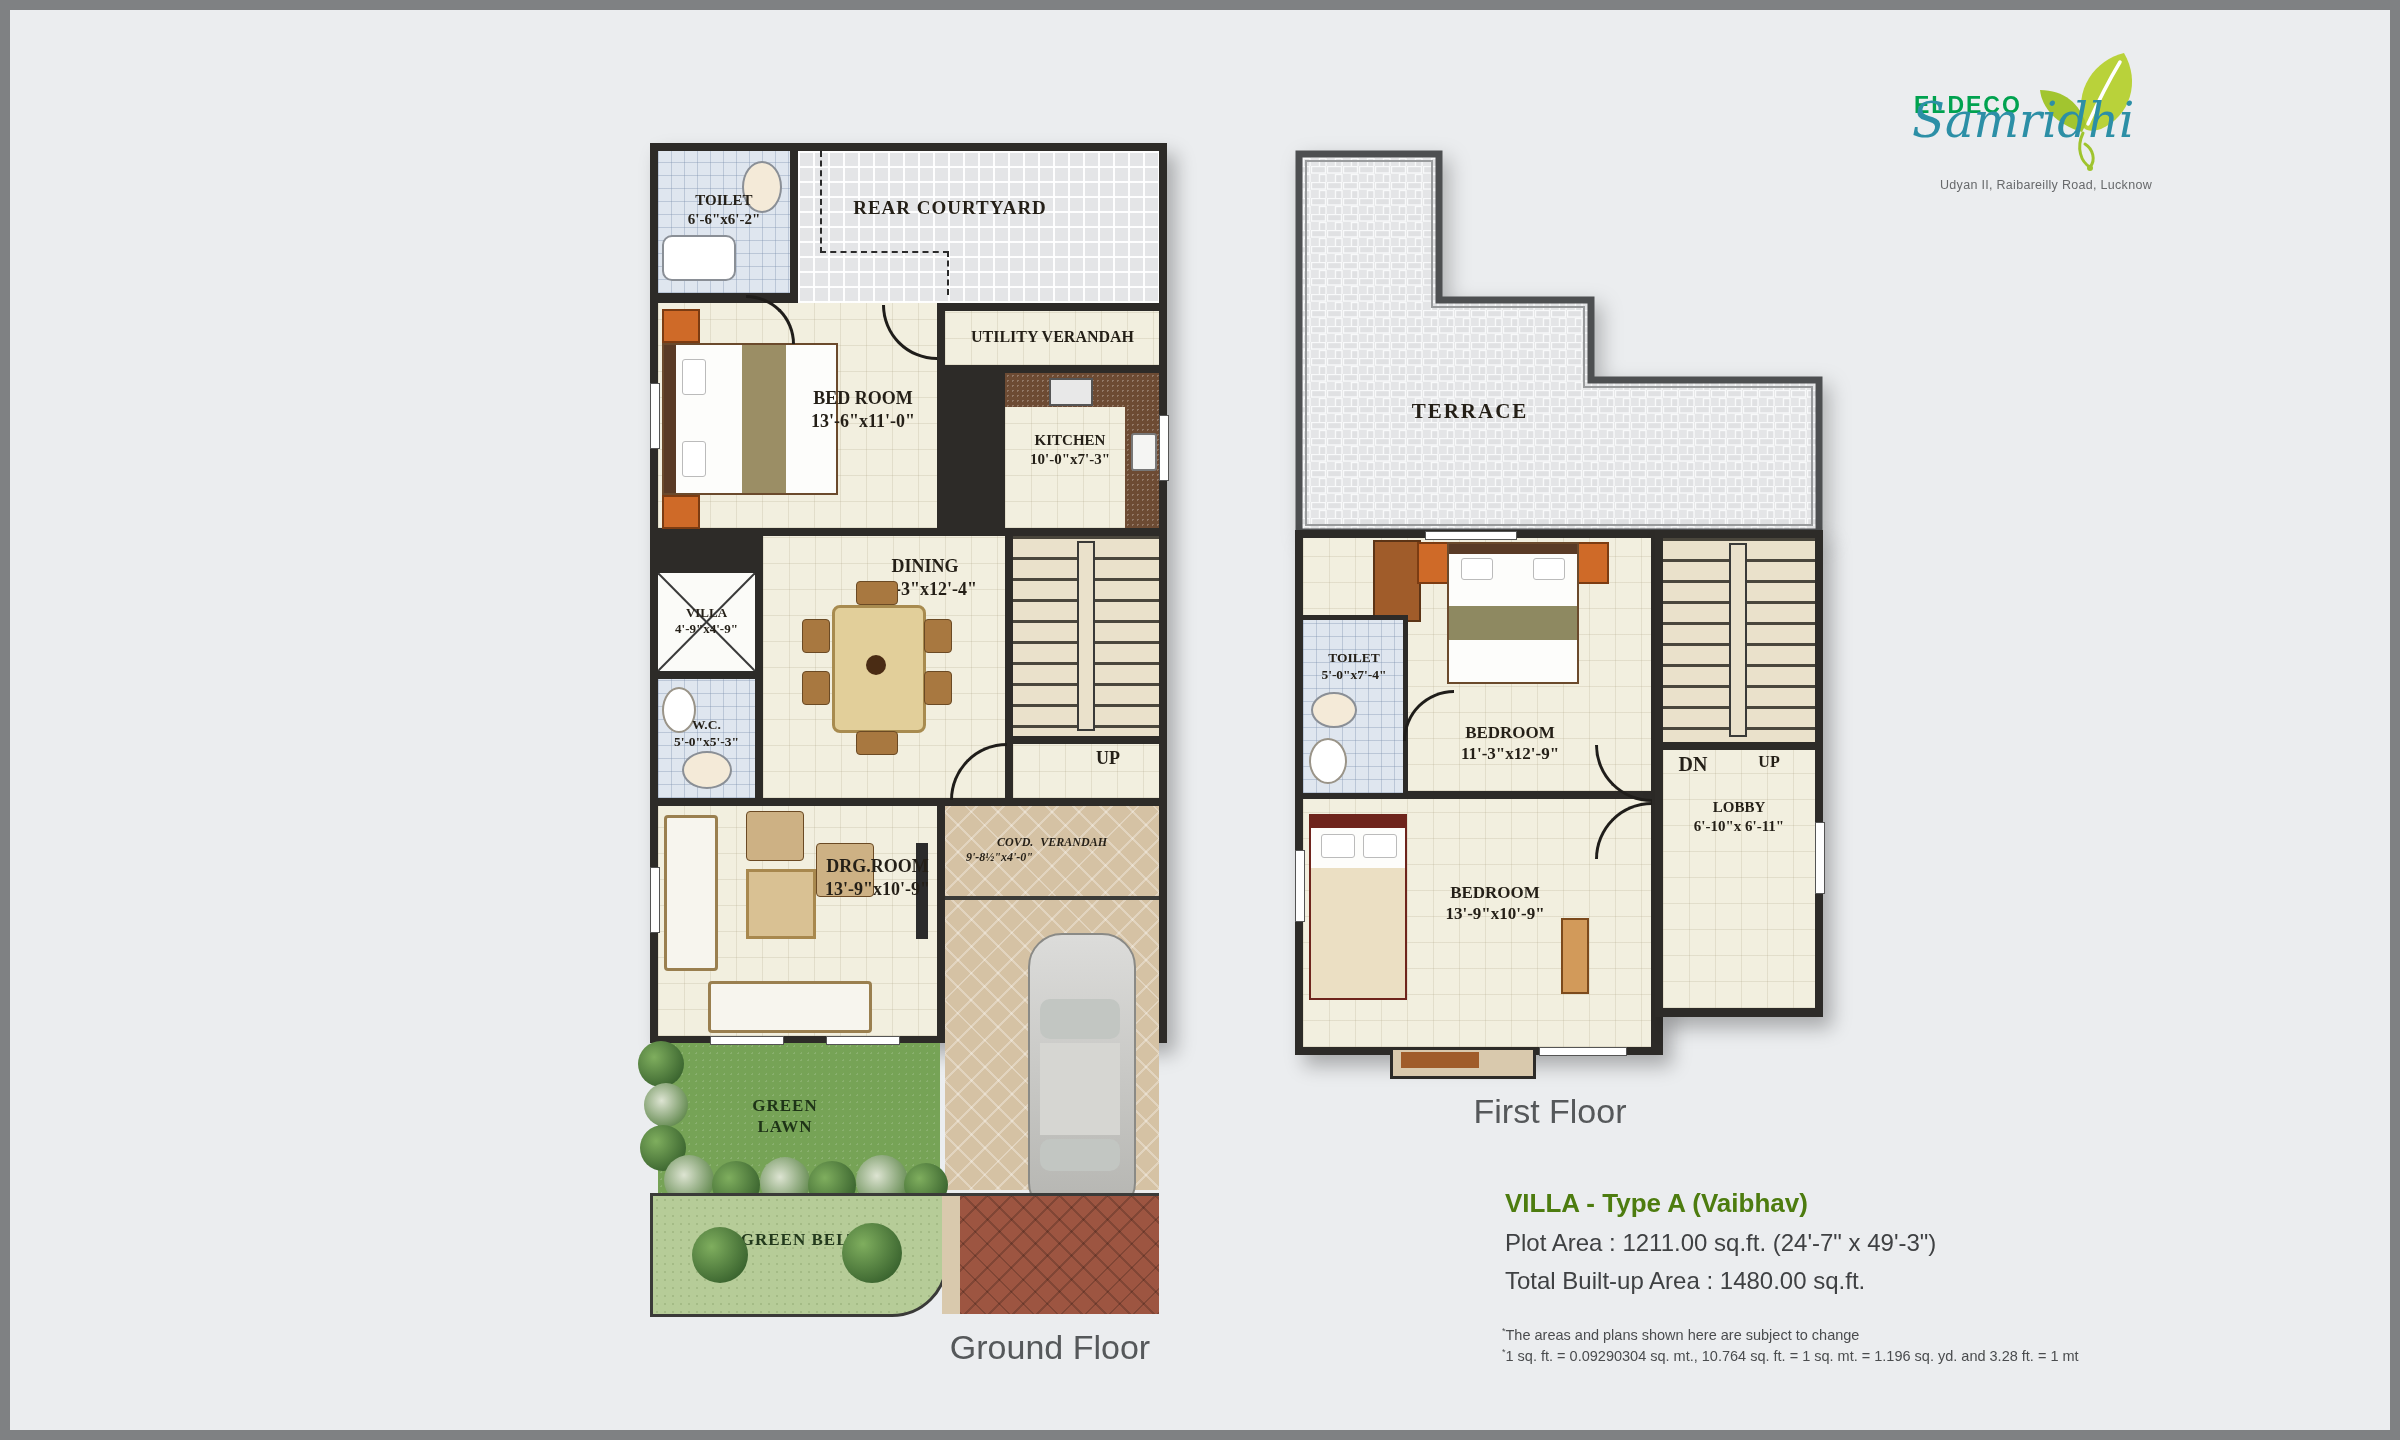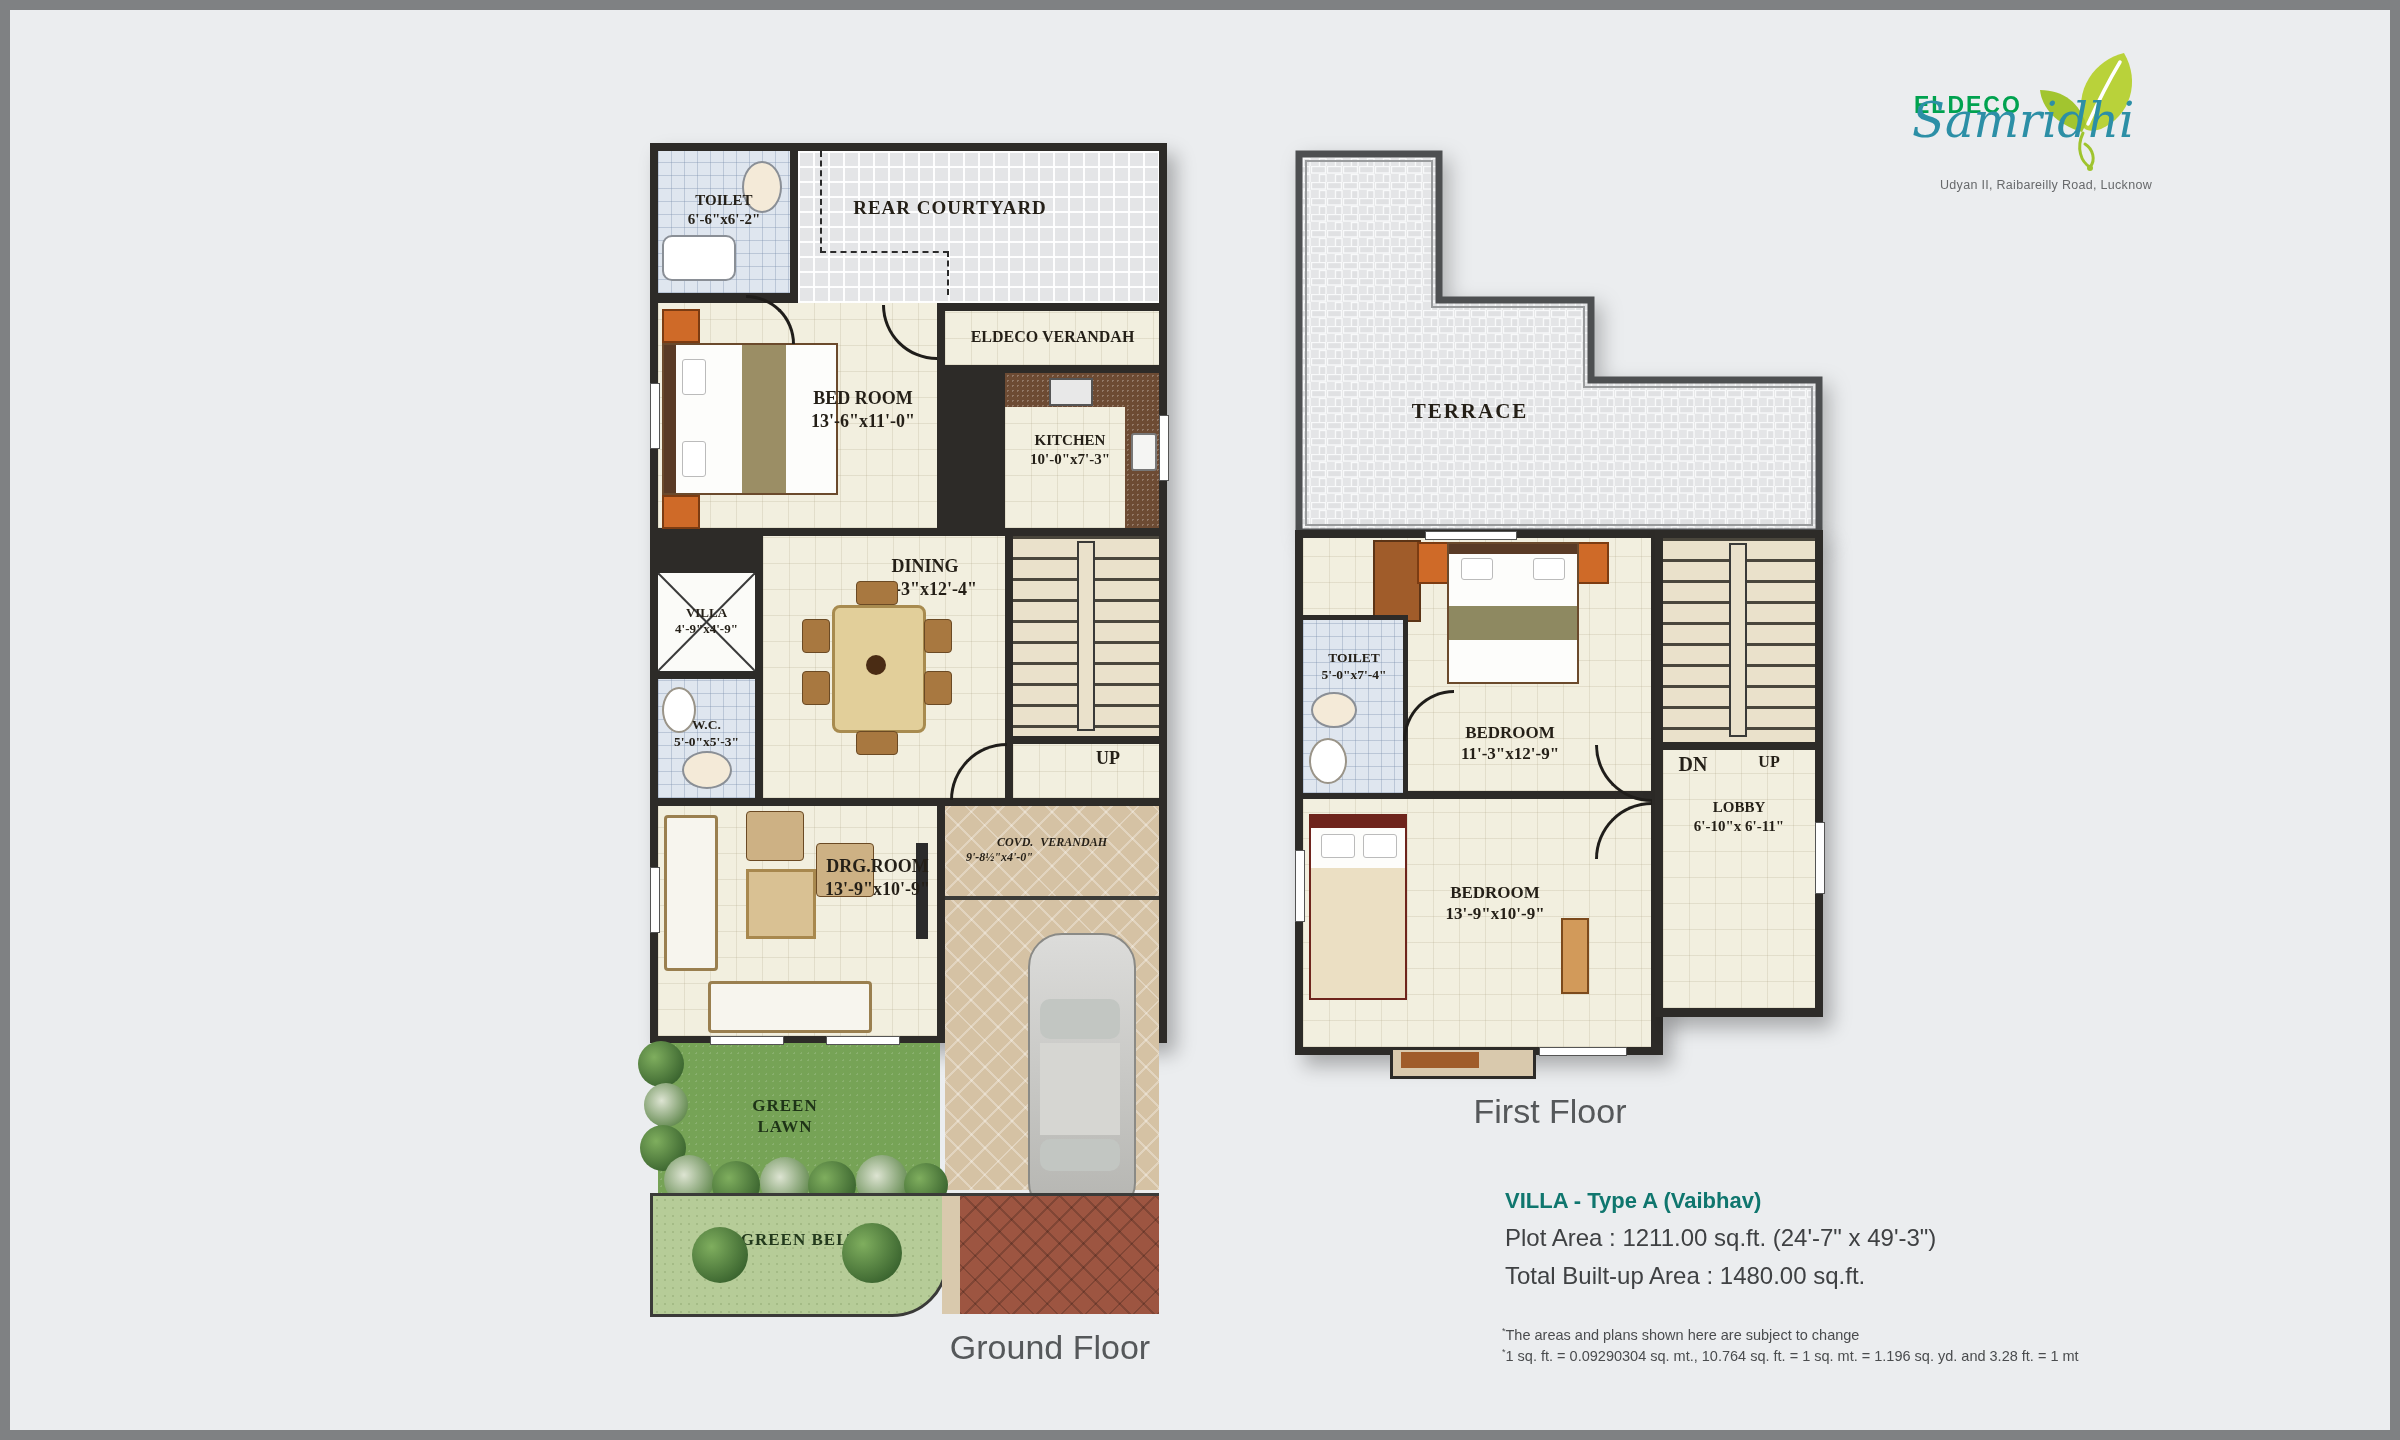"ELDECO VERANDAH" div { text: ELDECO -> UTILITY }
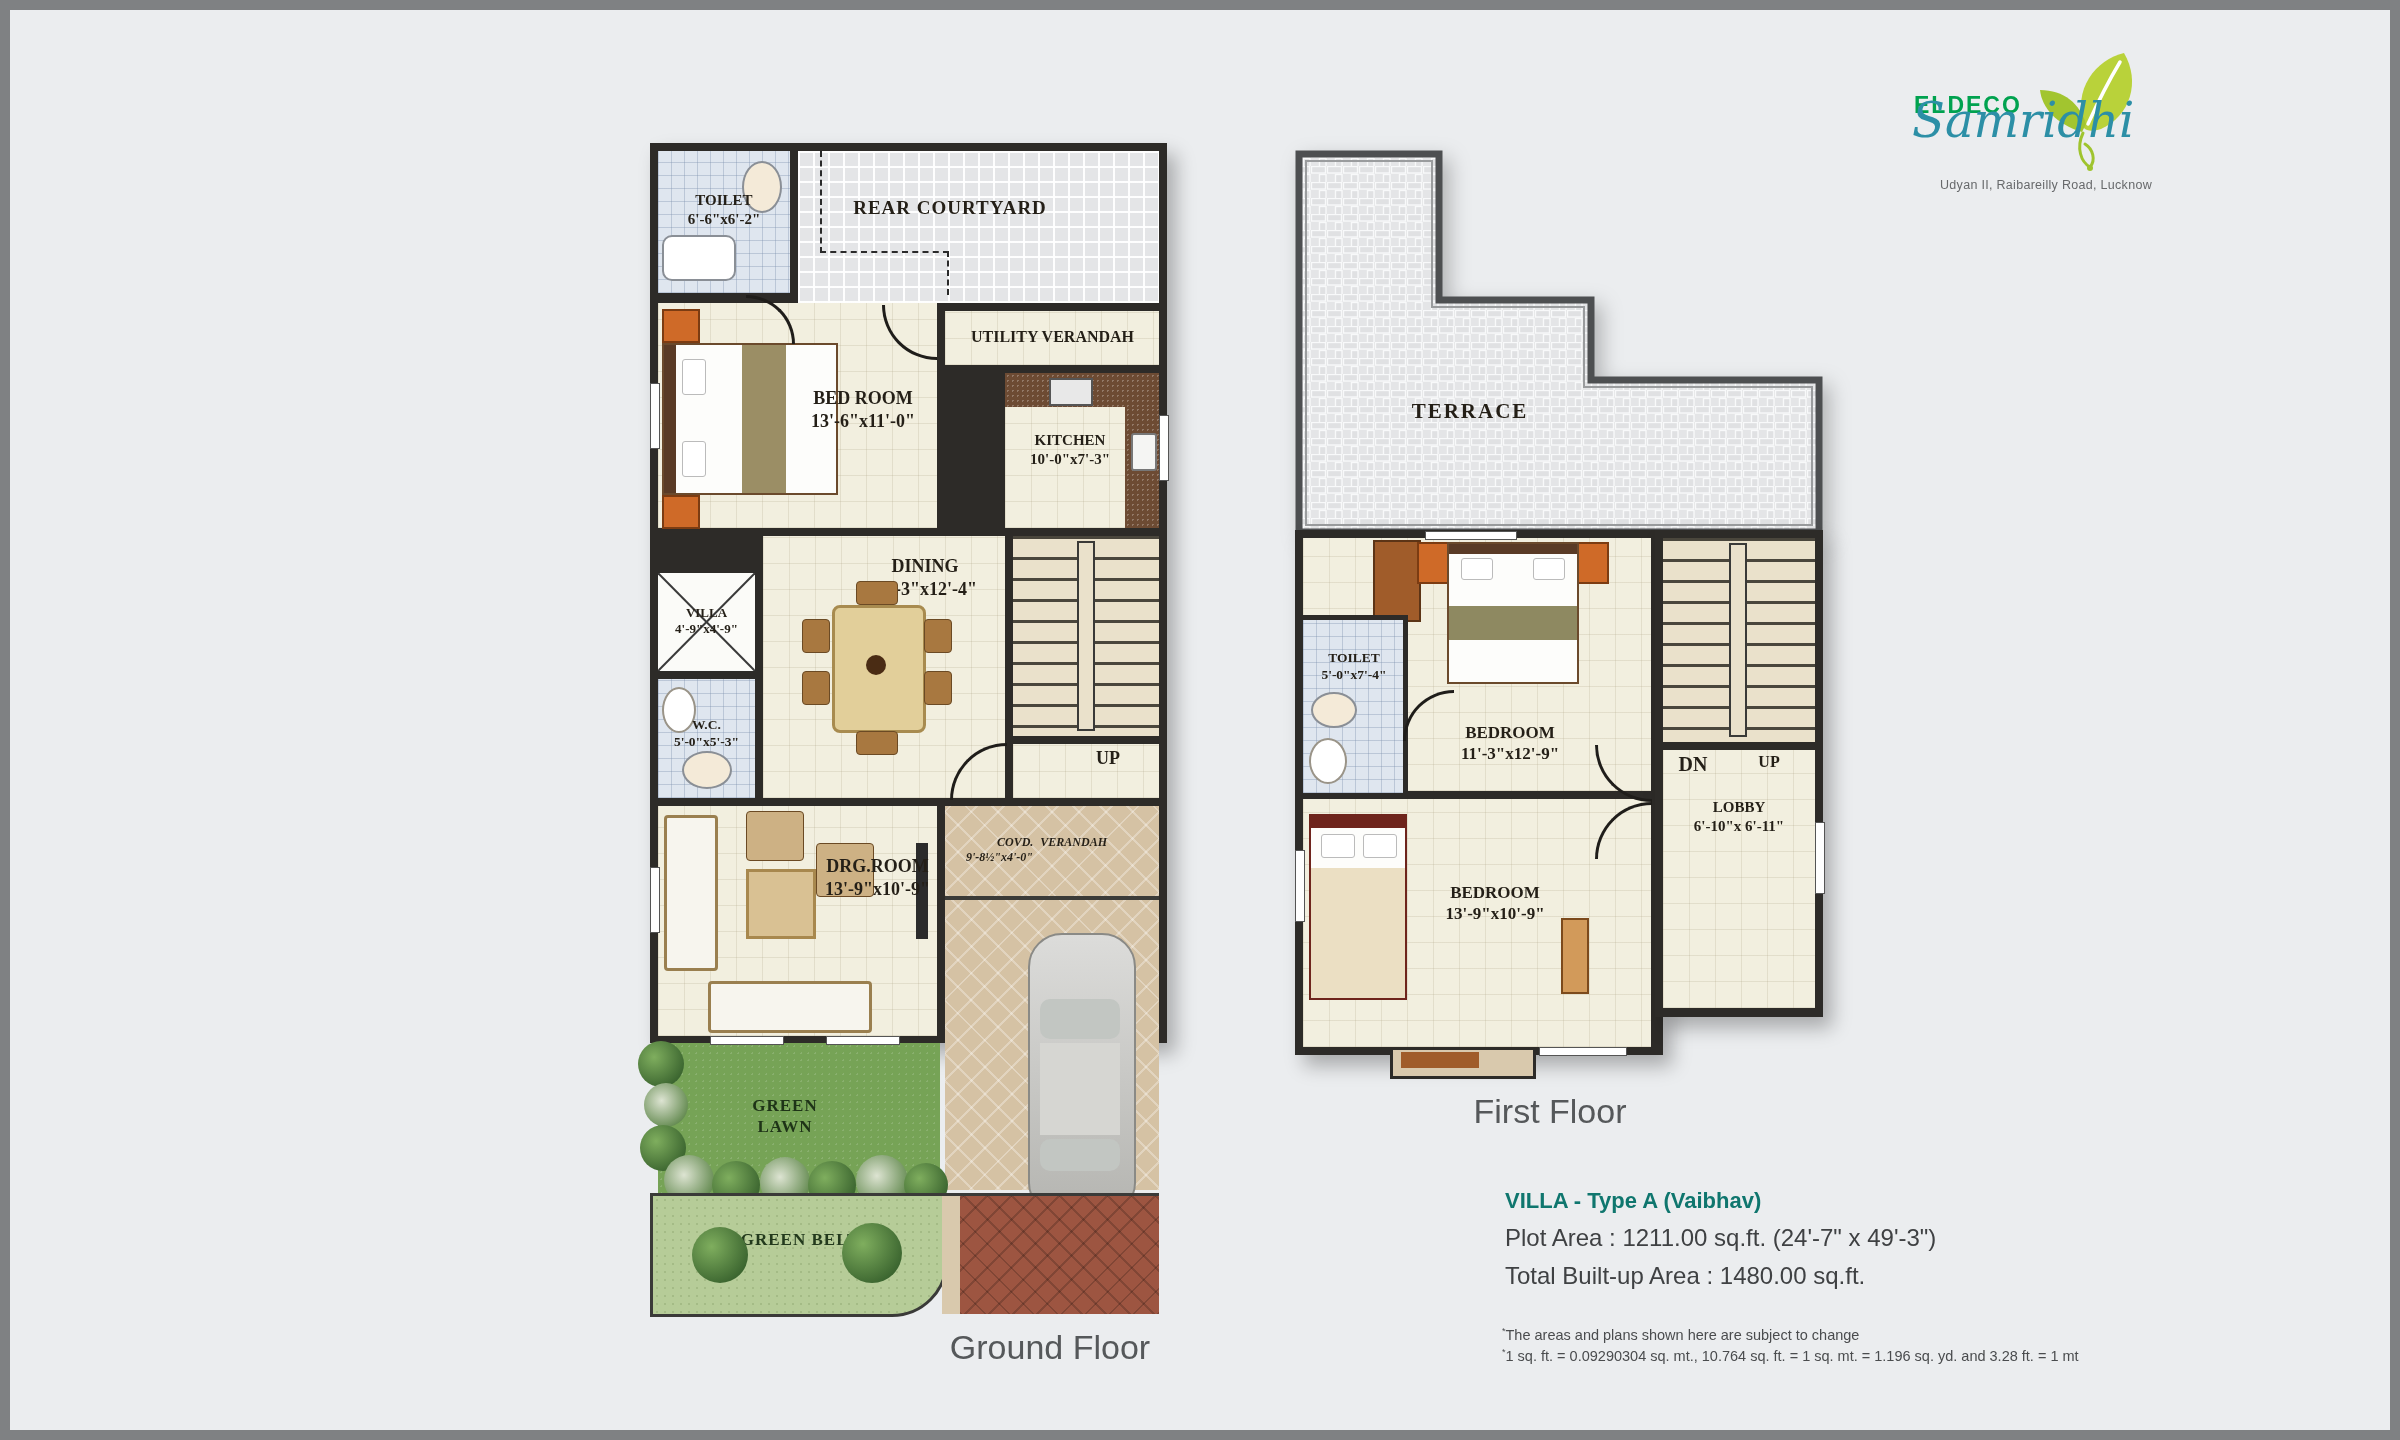"VILLA - Type A (Vaibhav)" .villa-title { color: #0f766e -> #4d7c0f; font-size: 22px -> 26px }
